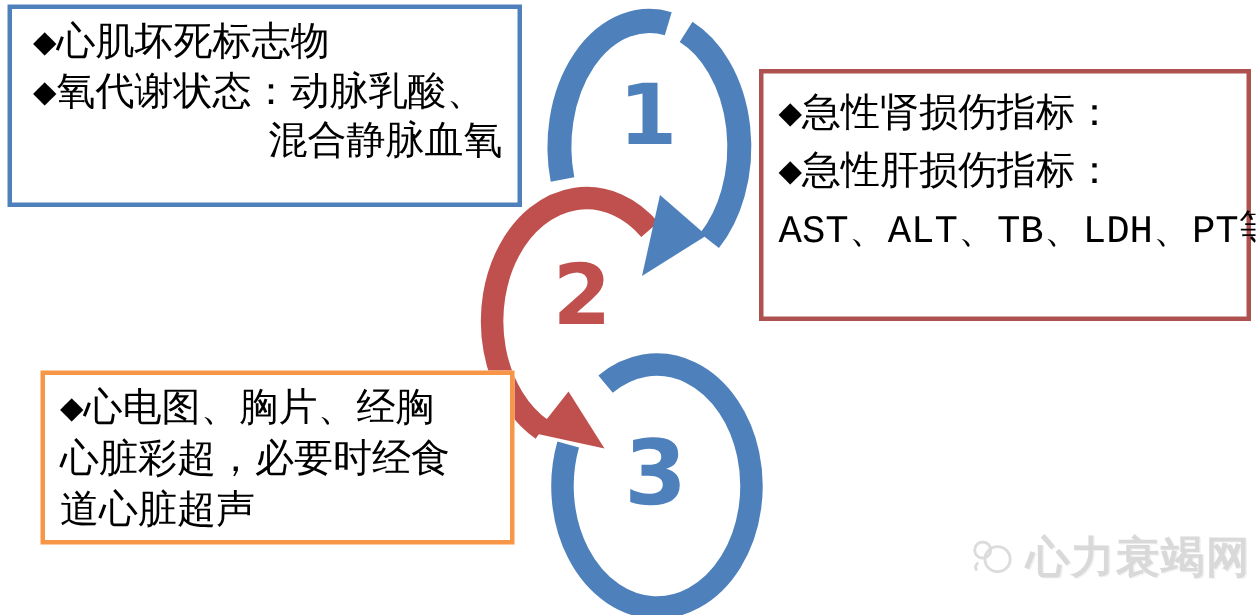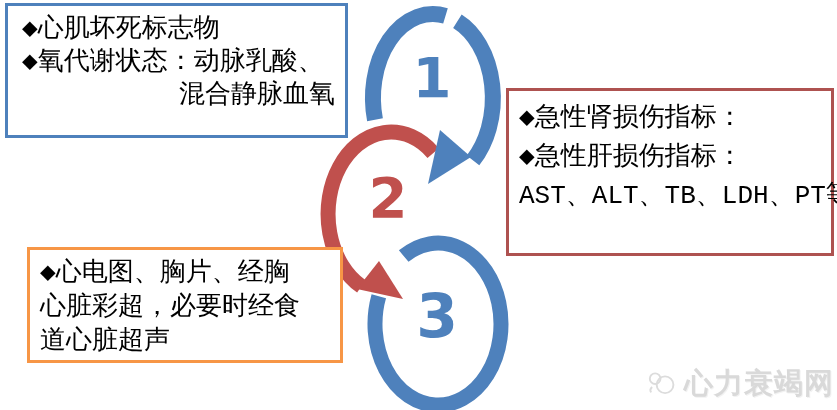"◆急性肾损伤指标：" .box2 { margin-top: 42px -> none }
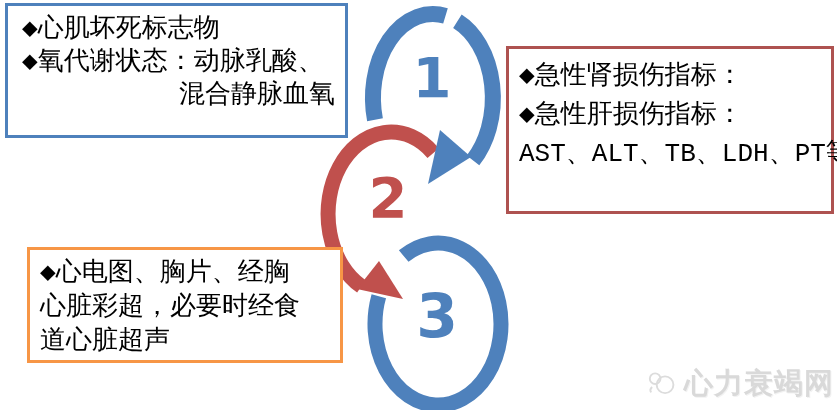"心力衰竭网" .watermark { align-items: flex-end -> flex-start }
